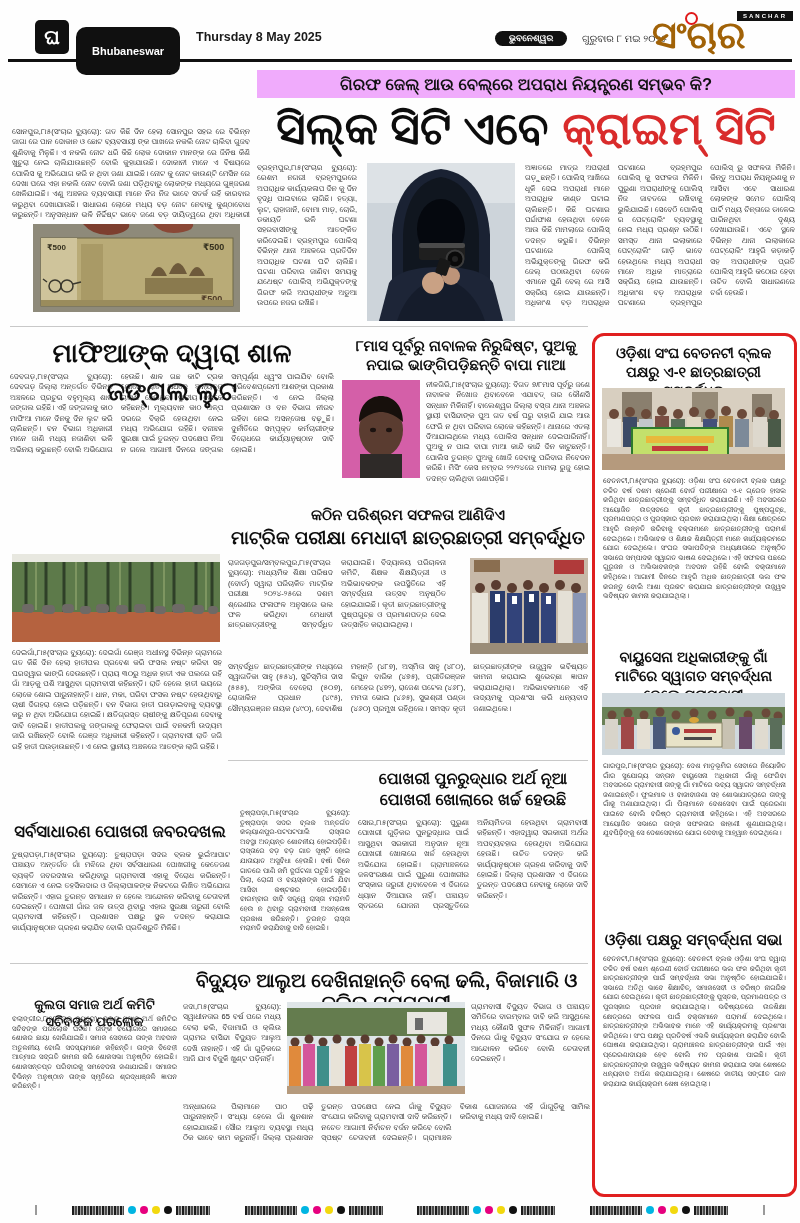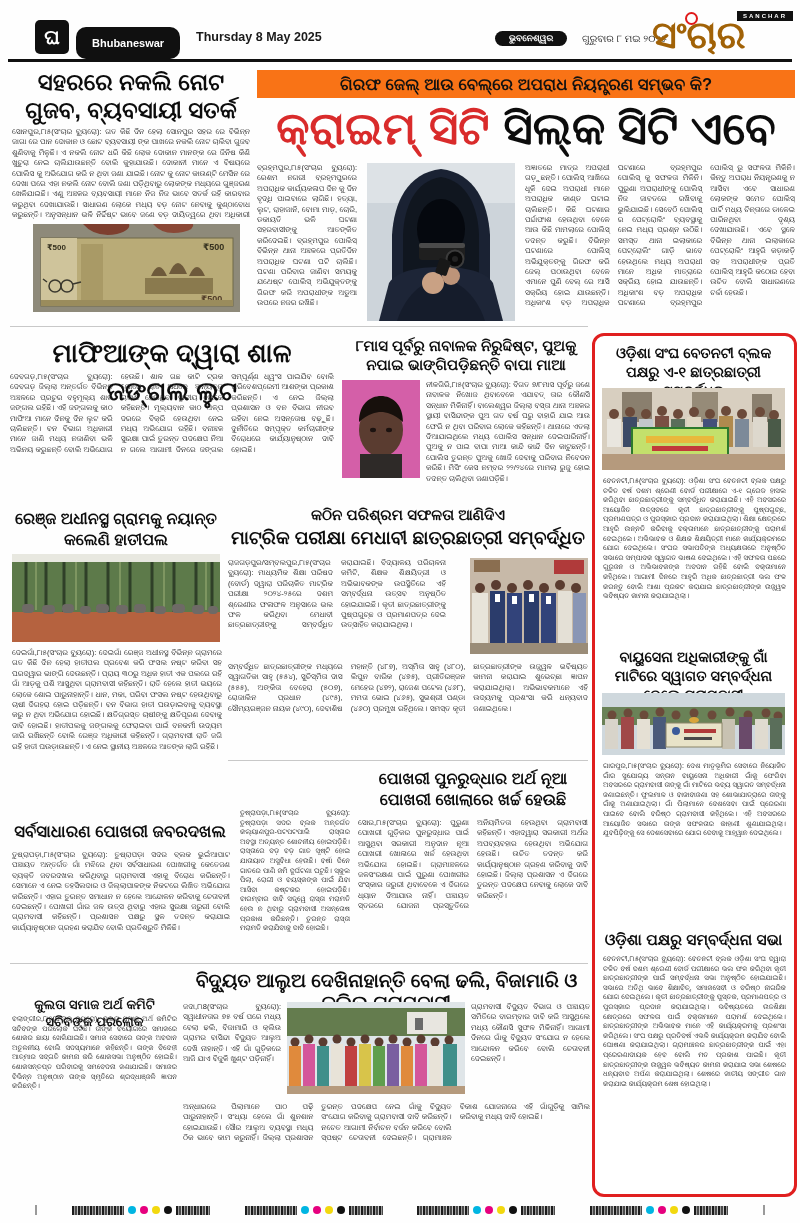"Bhubaneswar" div.abs { padding: 10px 16px -> 18px 16px }
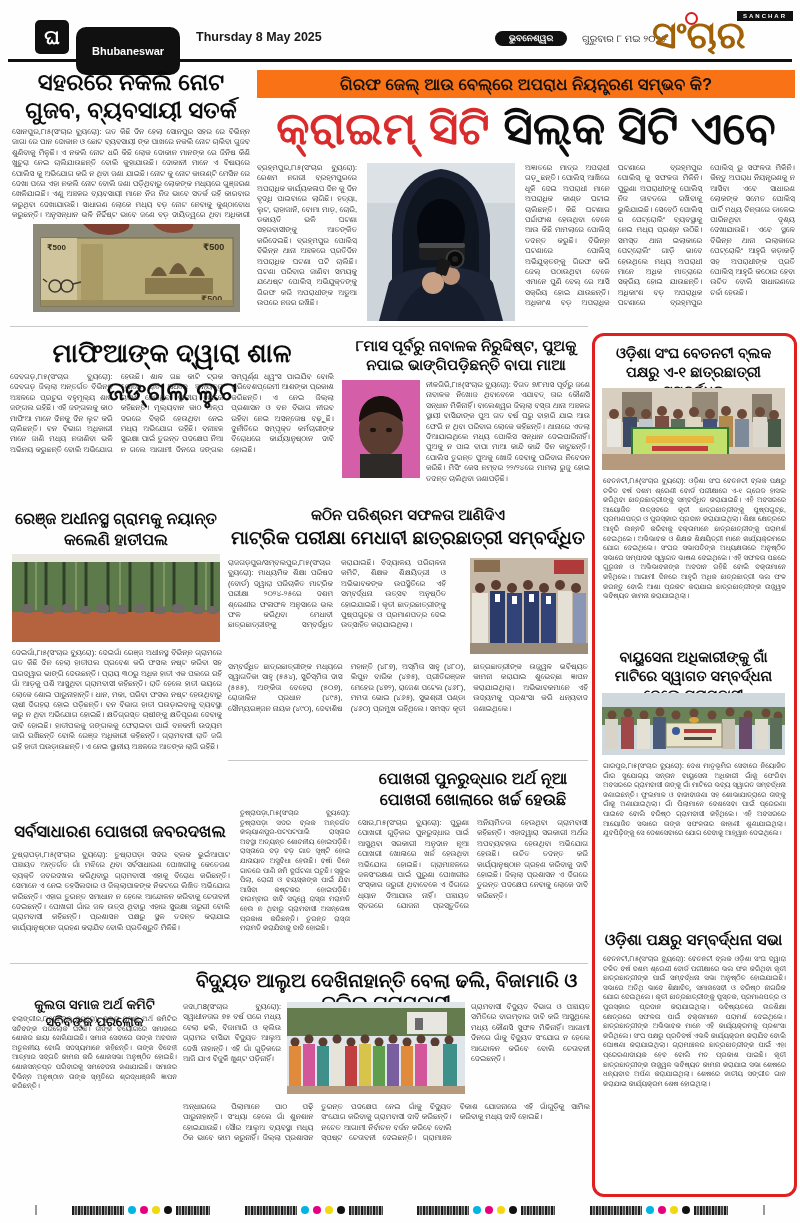"ସହରରେ ନକଲି ନୋଟ ଗୁଜବ, ବ୍ୟବସାୟୀ" div.abs { html: <div>ସହରରେ ନକଲି ନୋଟ ଗୁଜବ, ବ୍ୟବସାୟୀ ସତର୍କ</div> -> none }
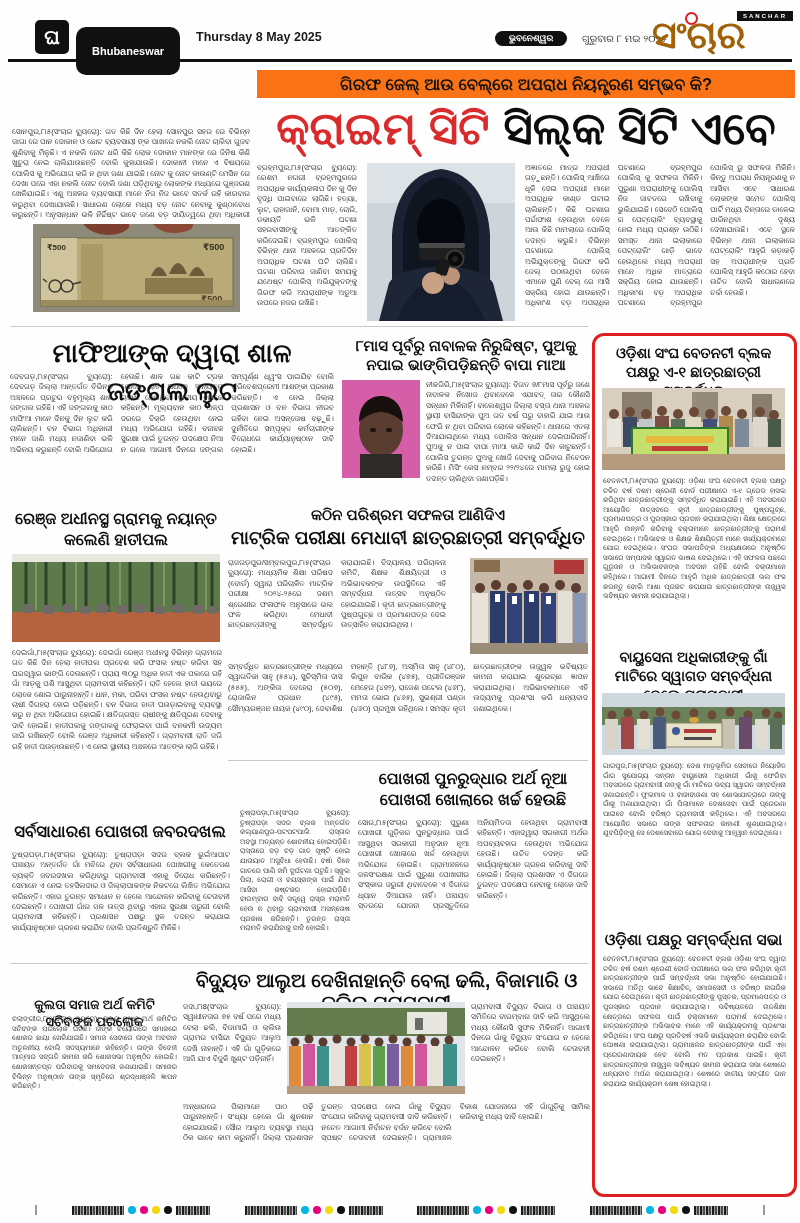"ଗିରଫ ଜେଲ୍ ଆଉ ବେଲ୍‌ରେ ଅପରାଧ" div.abs { background: #f97316 -> #f0abfc }
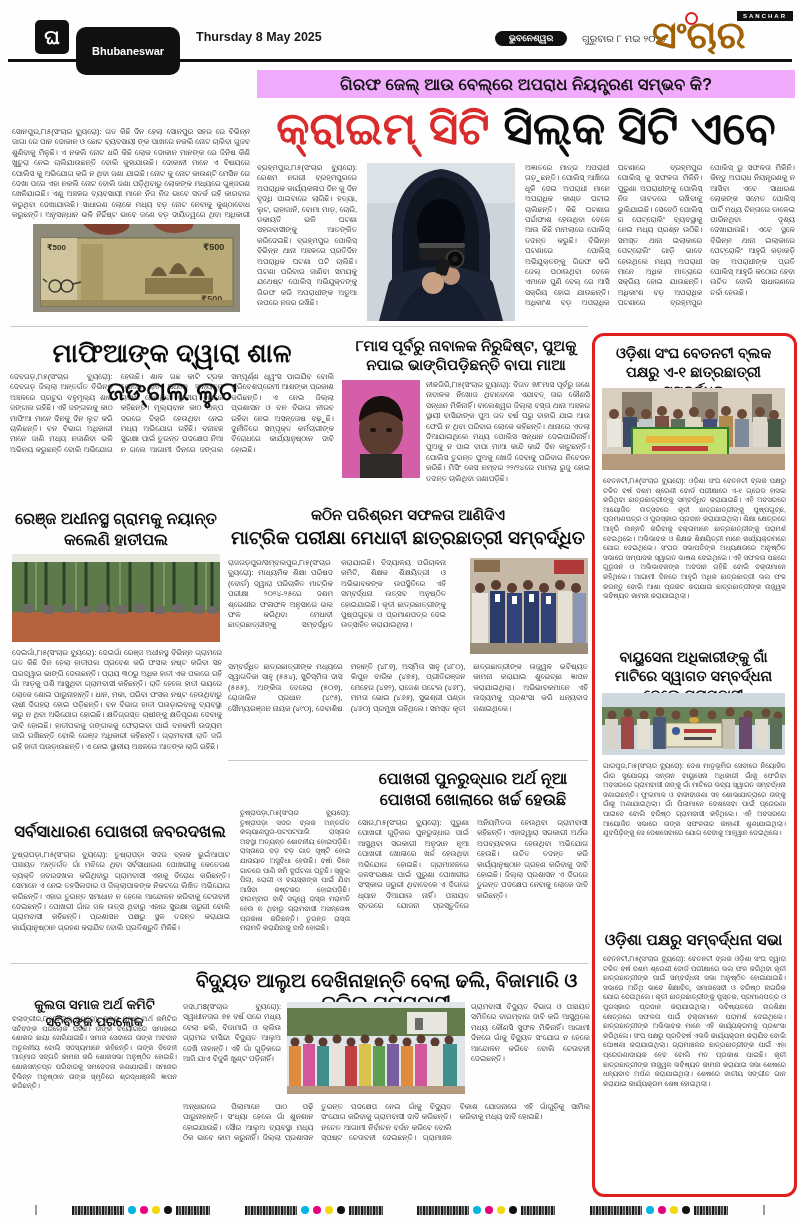"କ୍ରାଇମ୍ ସିଟି" span { order: before "ସିଲ୍କ ସିଟି ଏବେ" -> after "ସିଲ୍କ ସିଟି ଏବେ" }
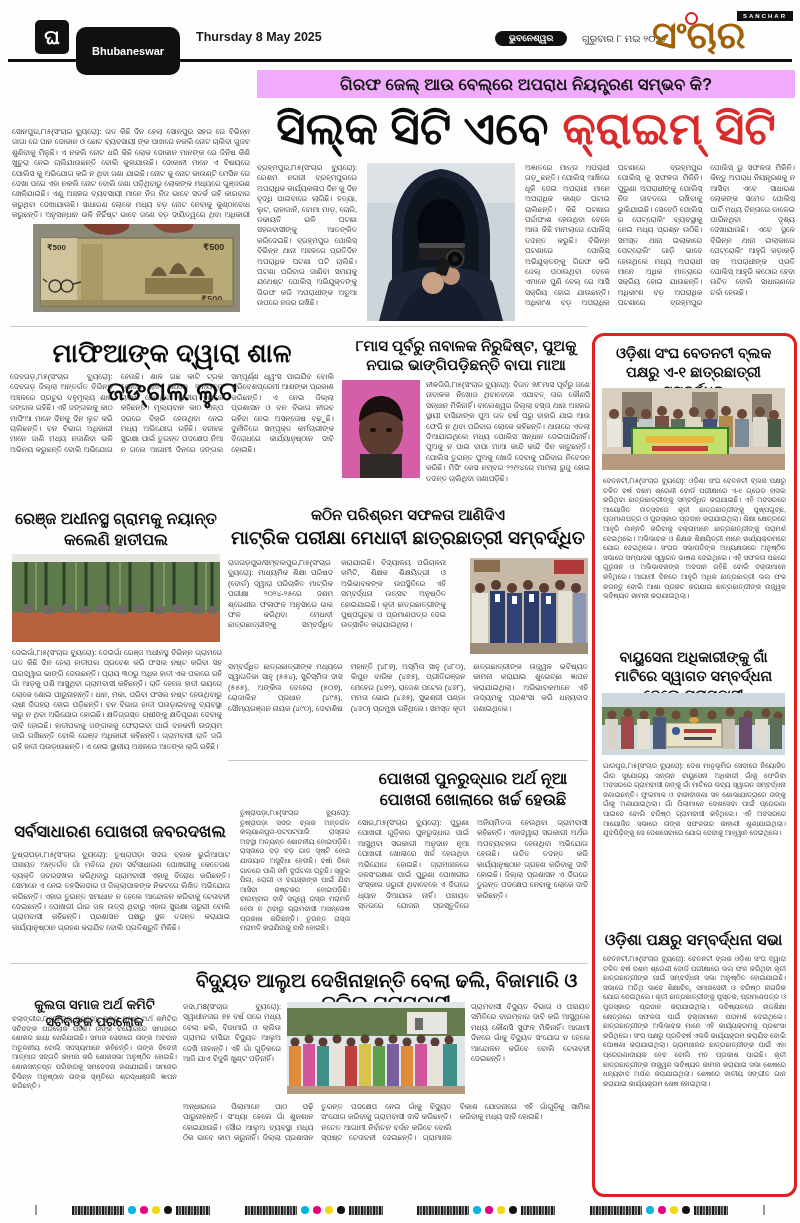"ରେଞ୍ଜ ଅଧୀନସ୍ଥ ଗ୍ରାମକୁ ନୟାନ୍ତ କଲେଣି" div.abs { html: <div>ରେଞ୍ଜ ଅଧୀନସ୍ଥ ଗ୍ରାମକୁ ନୟାନ୍ତ କଲେଣି ହାତୀପଲ</div> -> none }
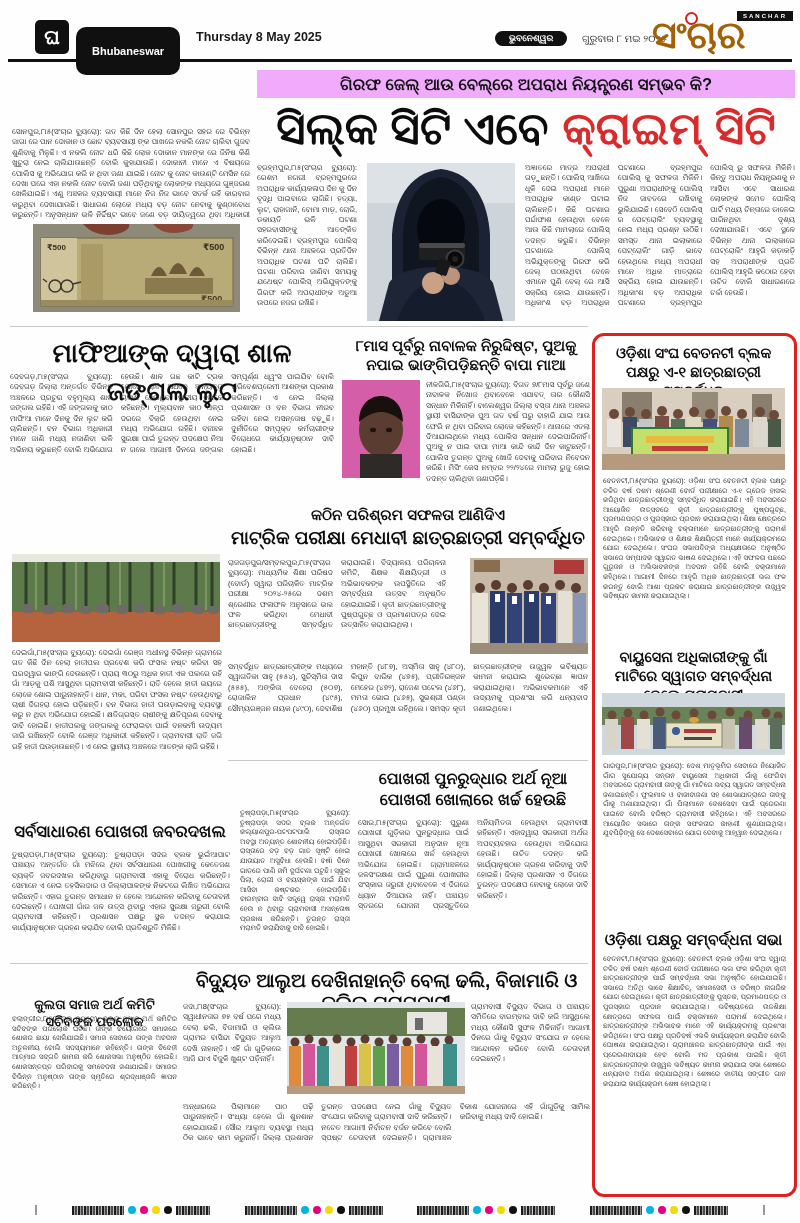"ଜଦା,୮ା8(ସଂଚାର ବ୍ୟୁରୋ): ସ୍ୱାଧୀନତାର ୭୫" div.body-txt { text: ଜଦା,୮ା8(ସଂଚାର ବ୍ୟୁରୋ): ସ୍ୱାଧୀନତାର ୭୫ -> ଜଦା,୮ା୫(ସଂଚାର ବ୍ୟୁରୋ): ସ୍ୱାଧୀନତାର 65 }
